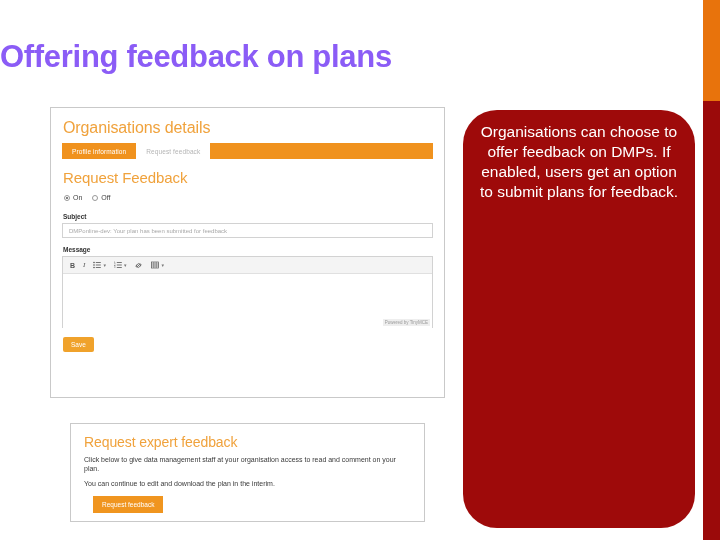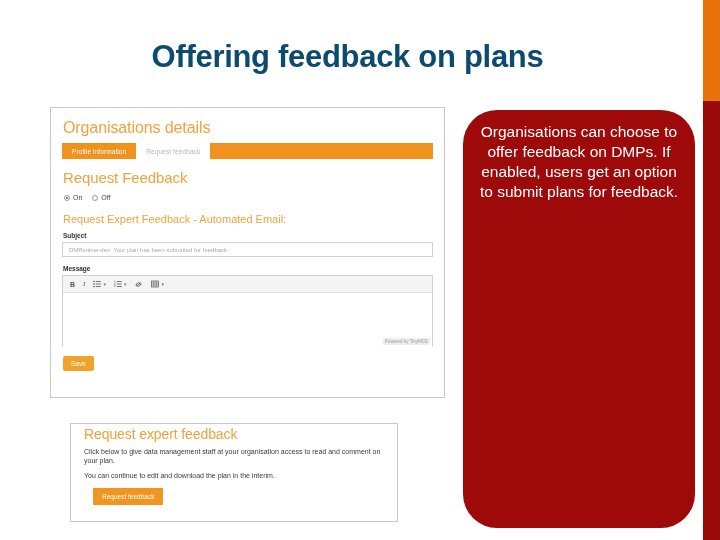"Offering feedback on plans" .slide-title { color: #0c4a6e -> #8b5cf6; text-align: center -> none }
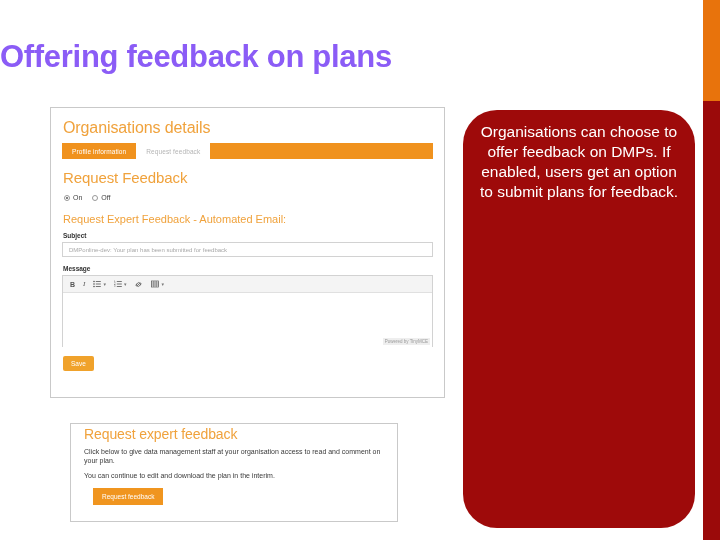"Request Expert Feedback - Automated" div.ref-heading { html: <div>Request Expert Feedback - Automated Email:</div> -> none }
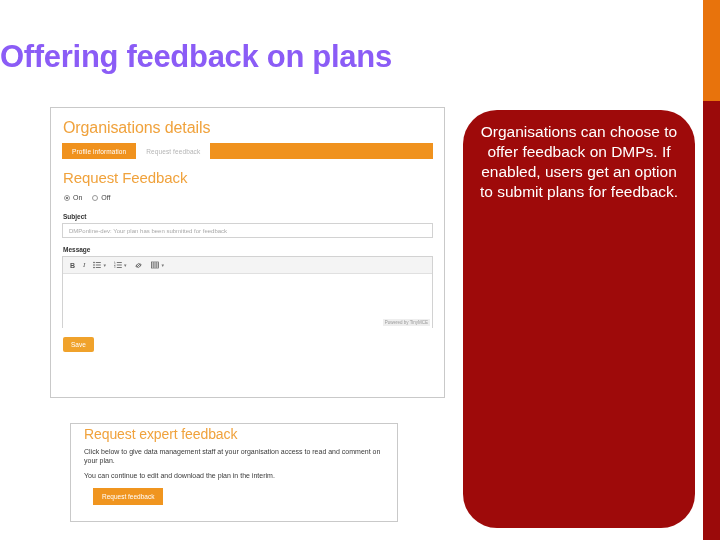"Request expert feedback" .shot-expert { padding: 2px 12px -> 10px 12px; width: 328px -> 355px }
